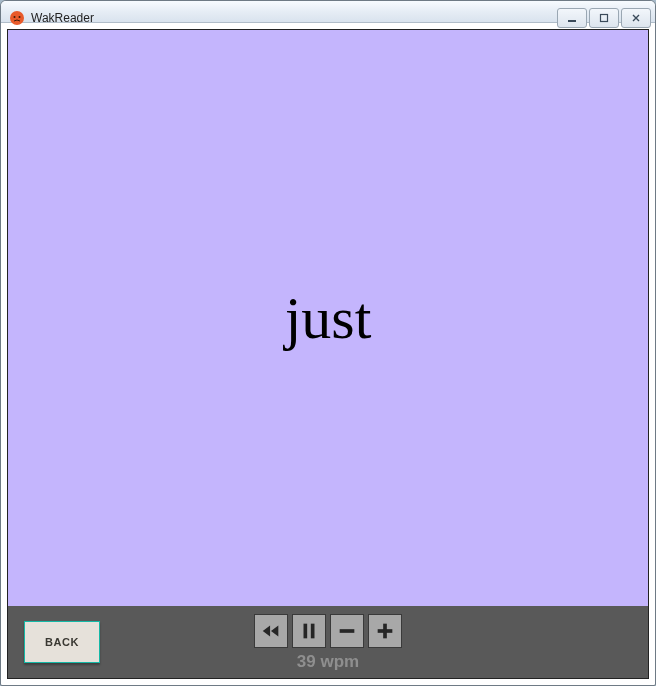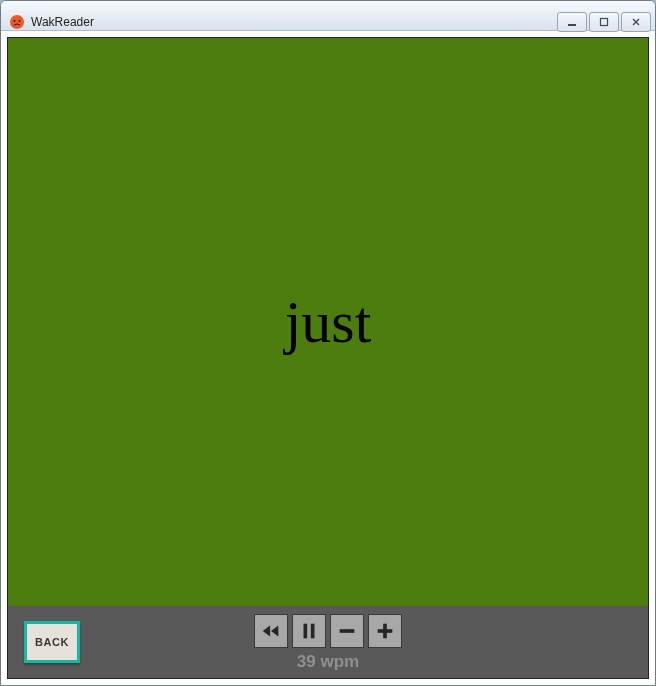"WakReader" .titlebar { height: 30px -> 22px }
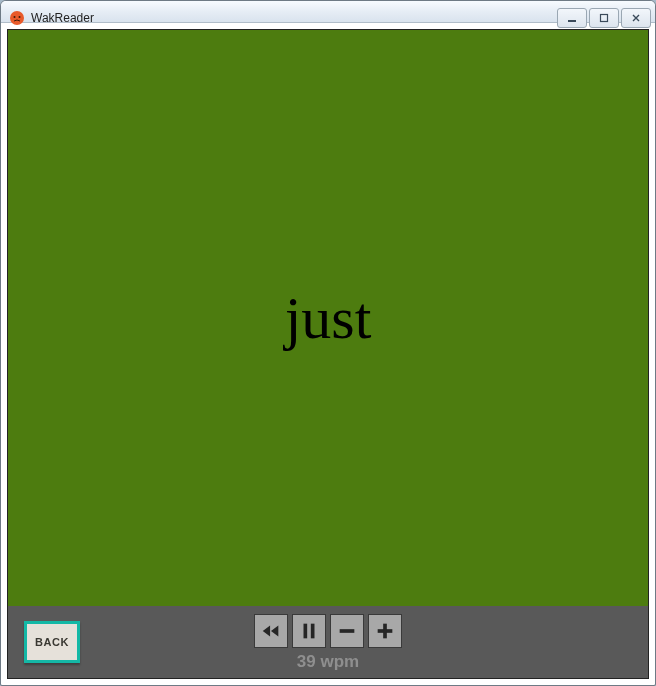"just" .reader-frame { background: #4d7c0f -> #c4b5fd }
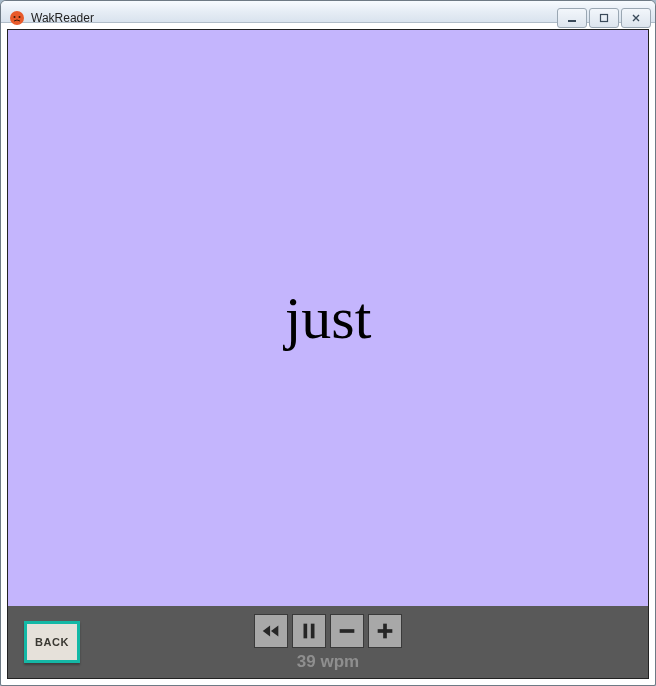"BACK" .back-btn { border: 3px solid #14b8a6 -> 1px solid #14b8a6; width: 56px -> 76px }
